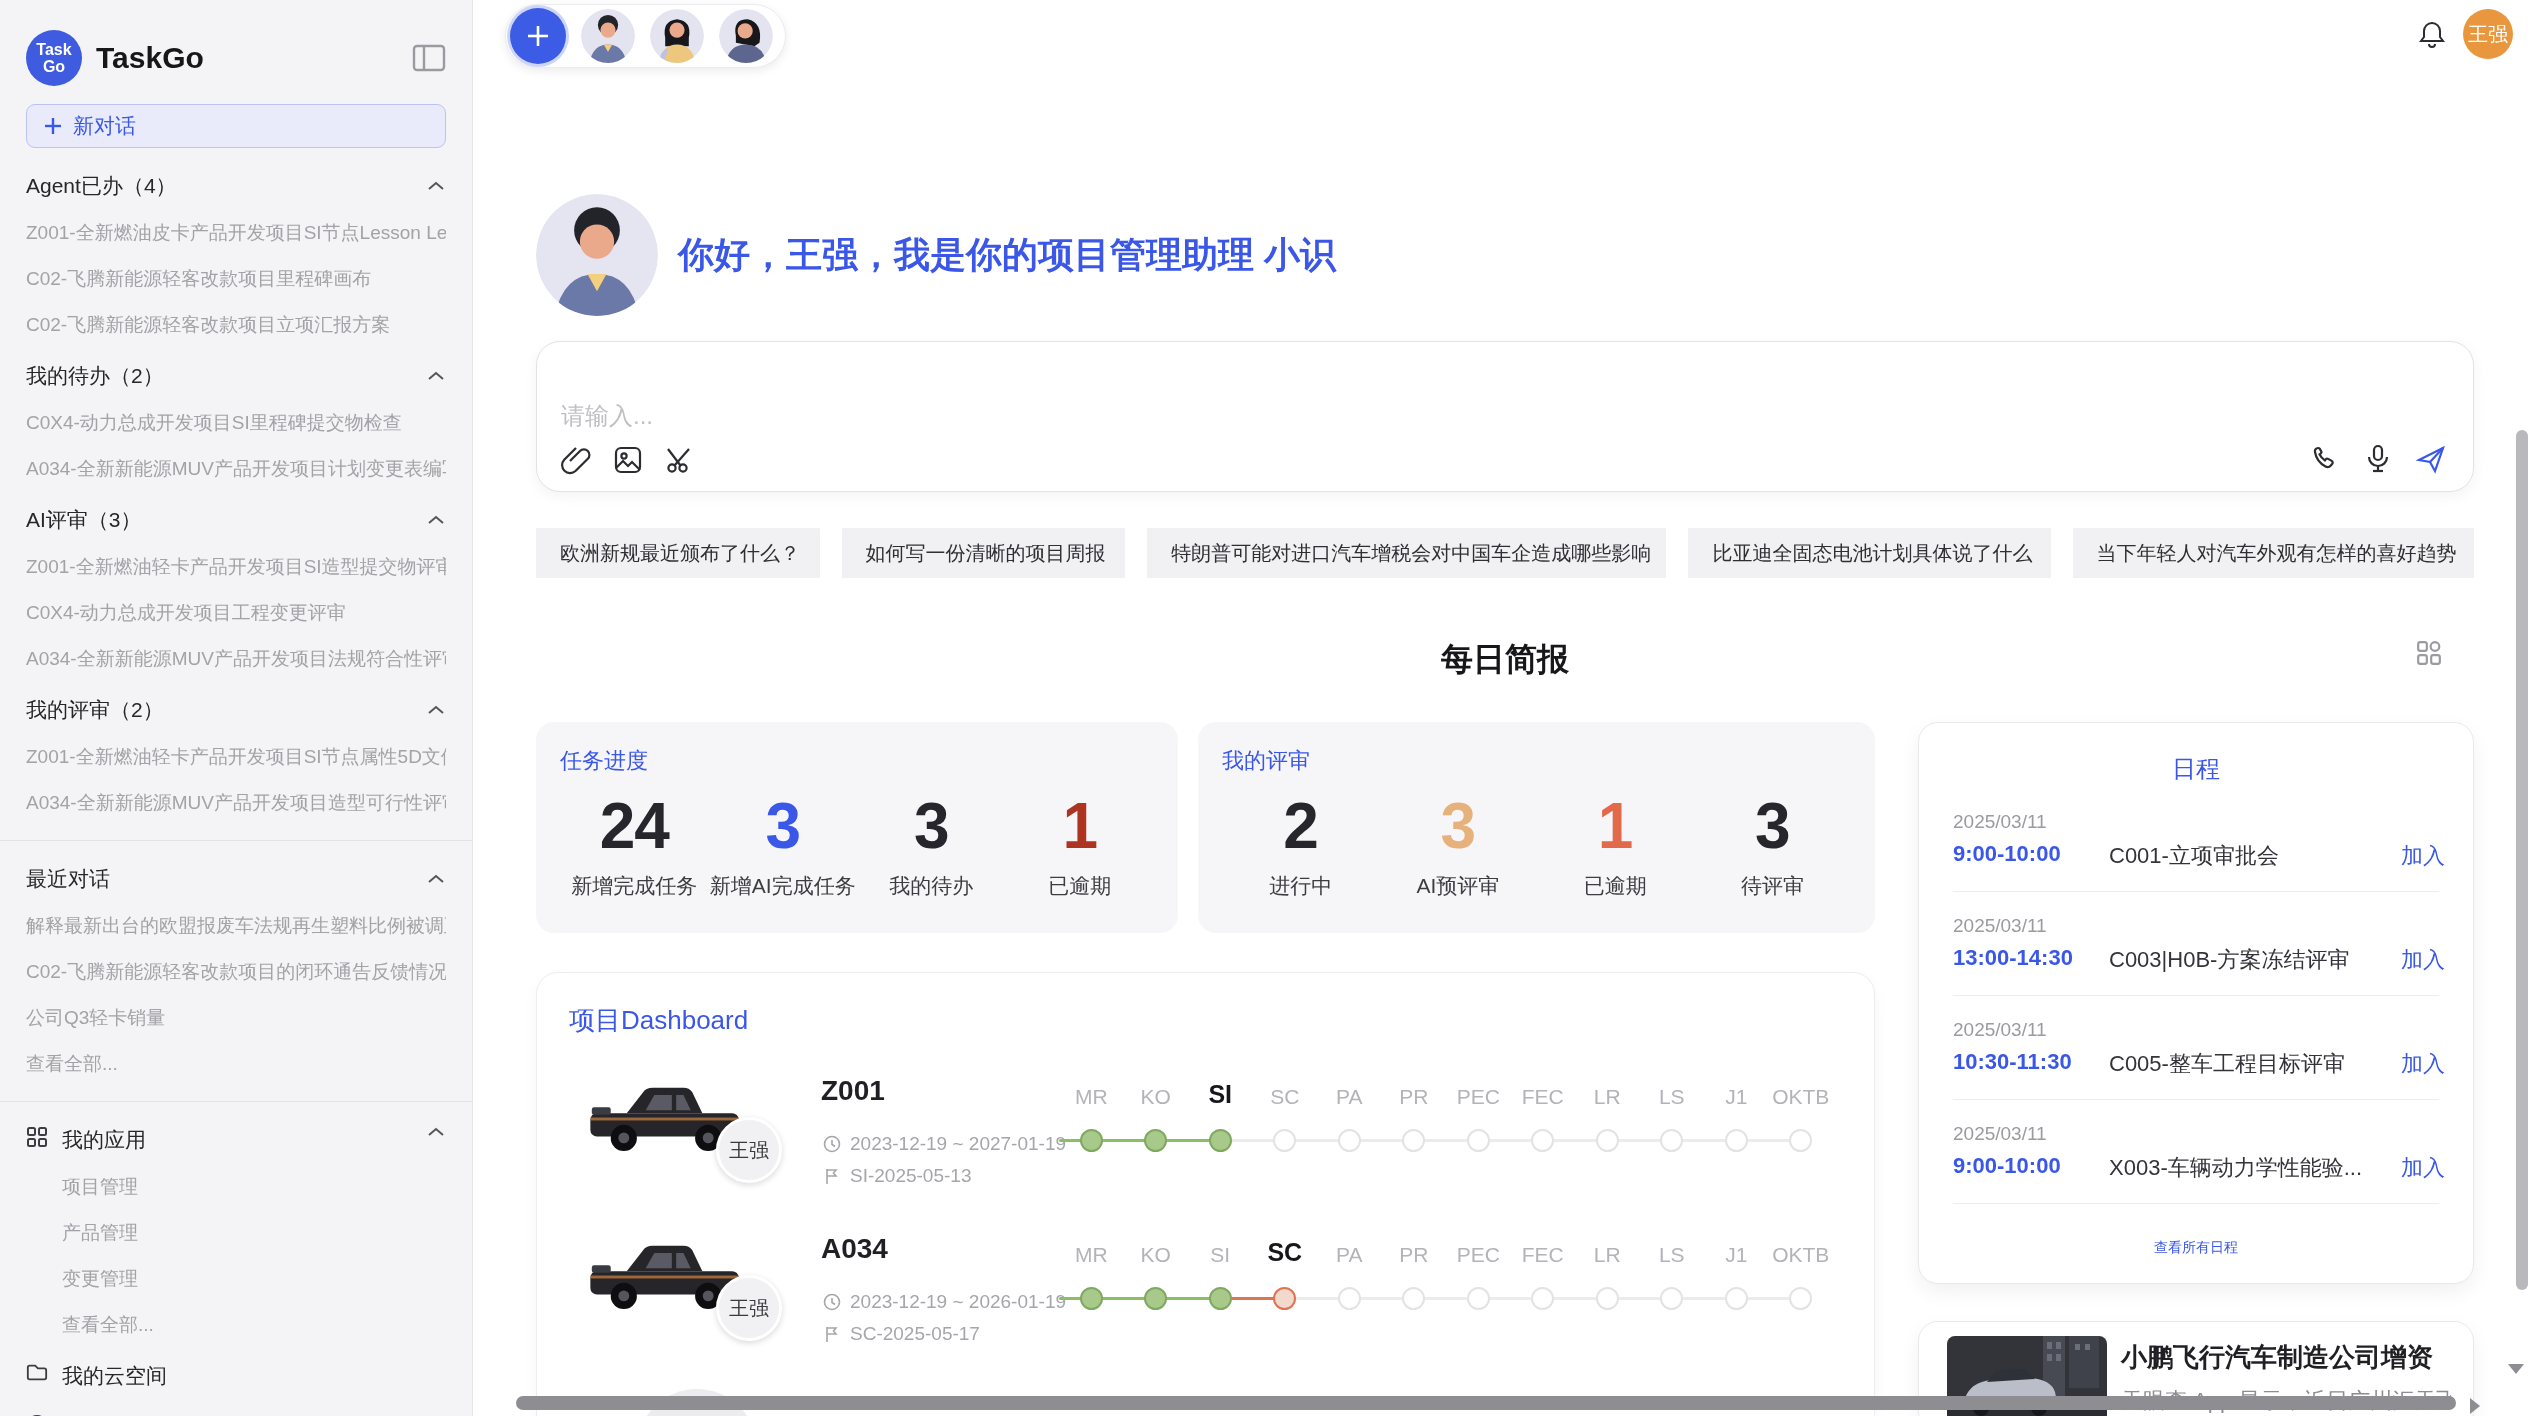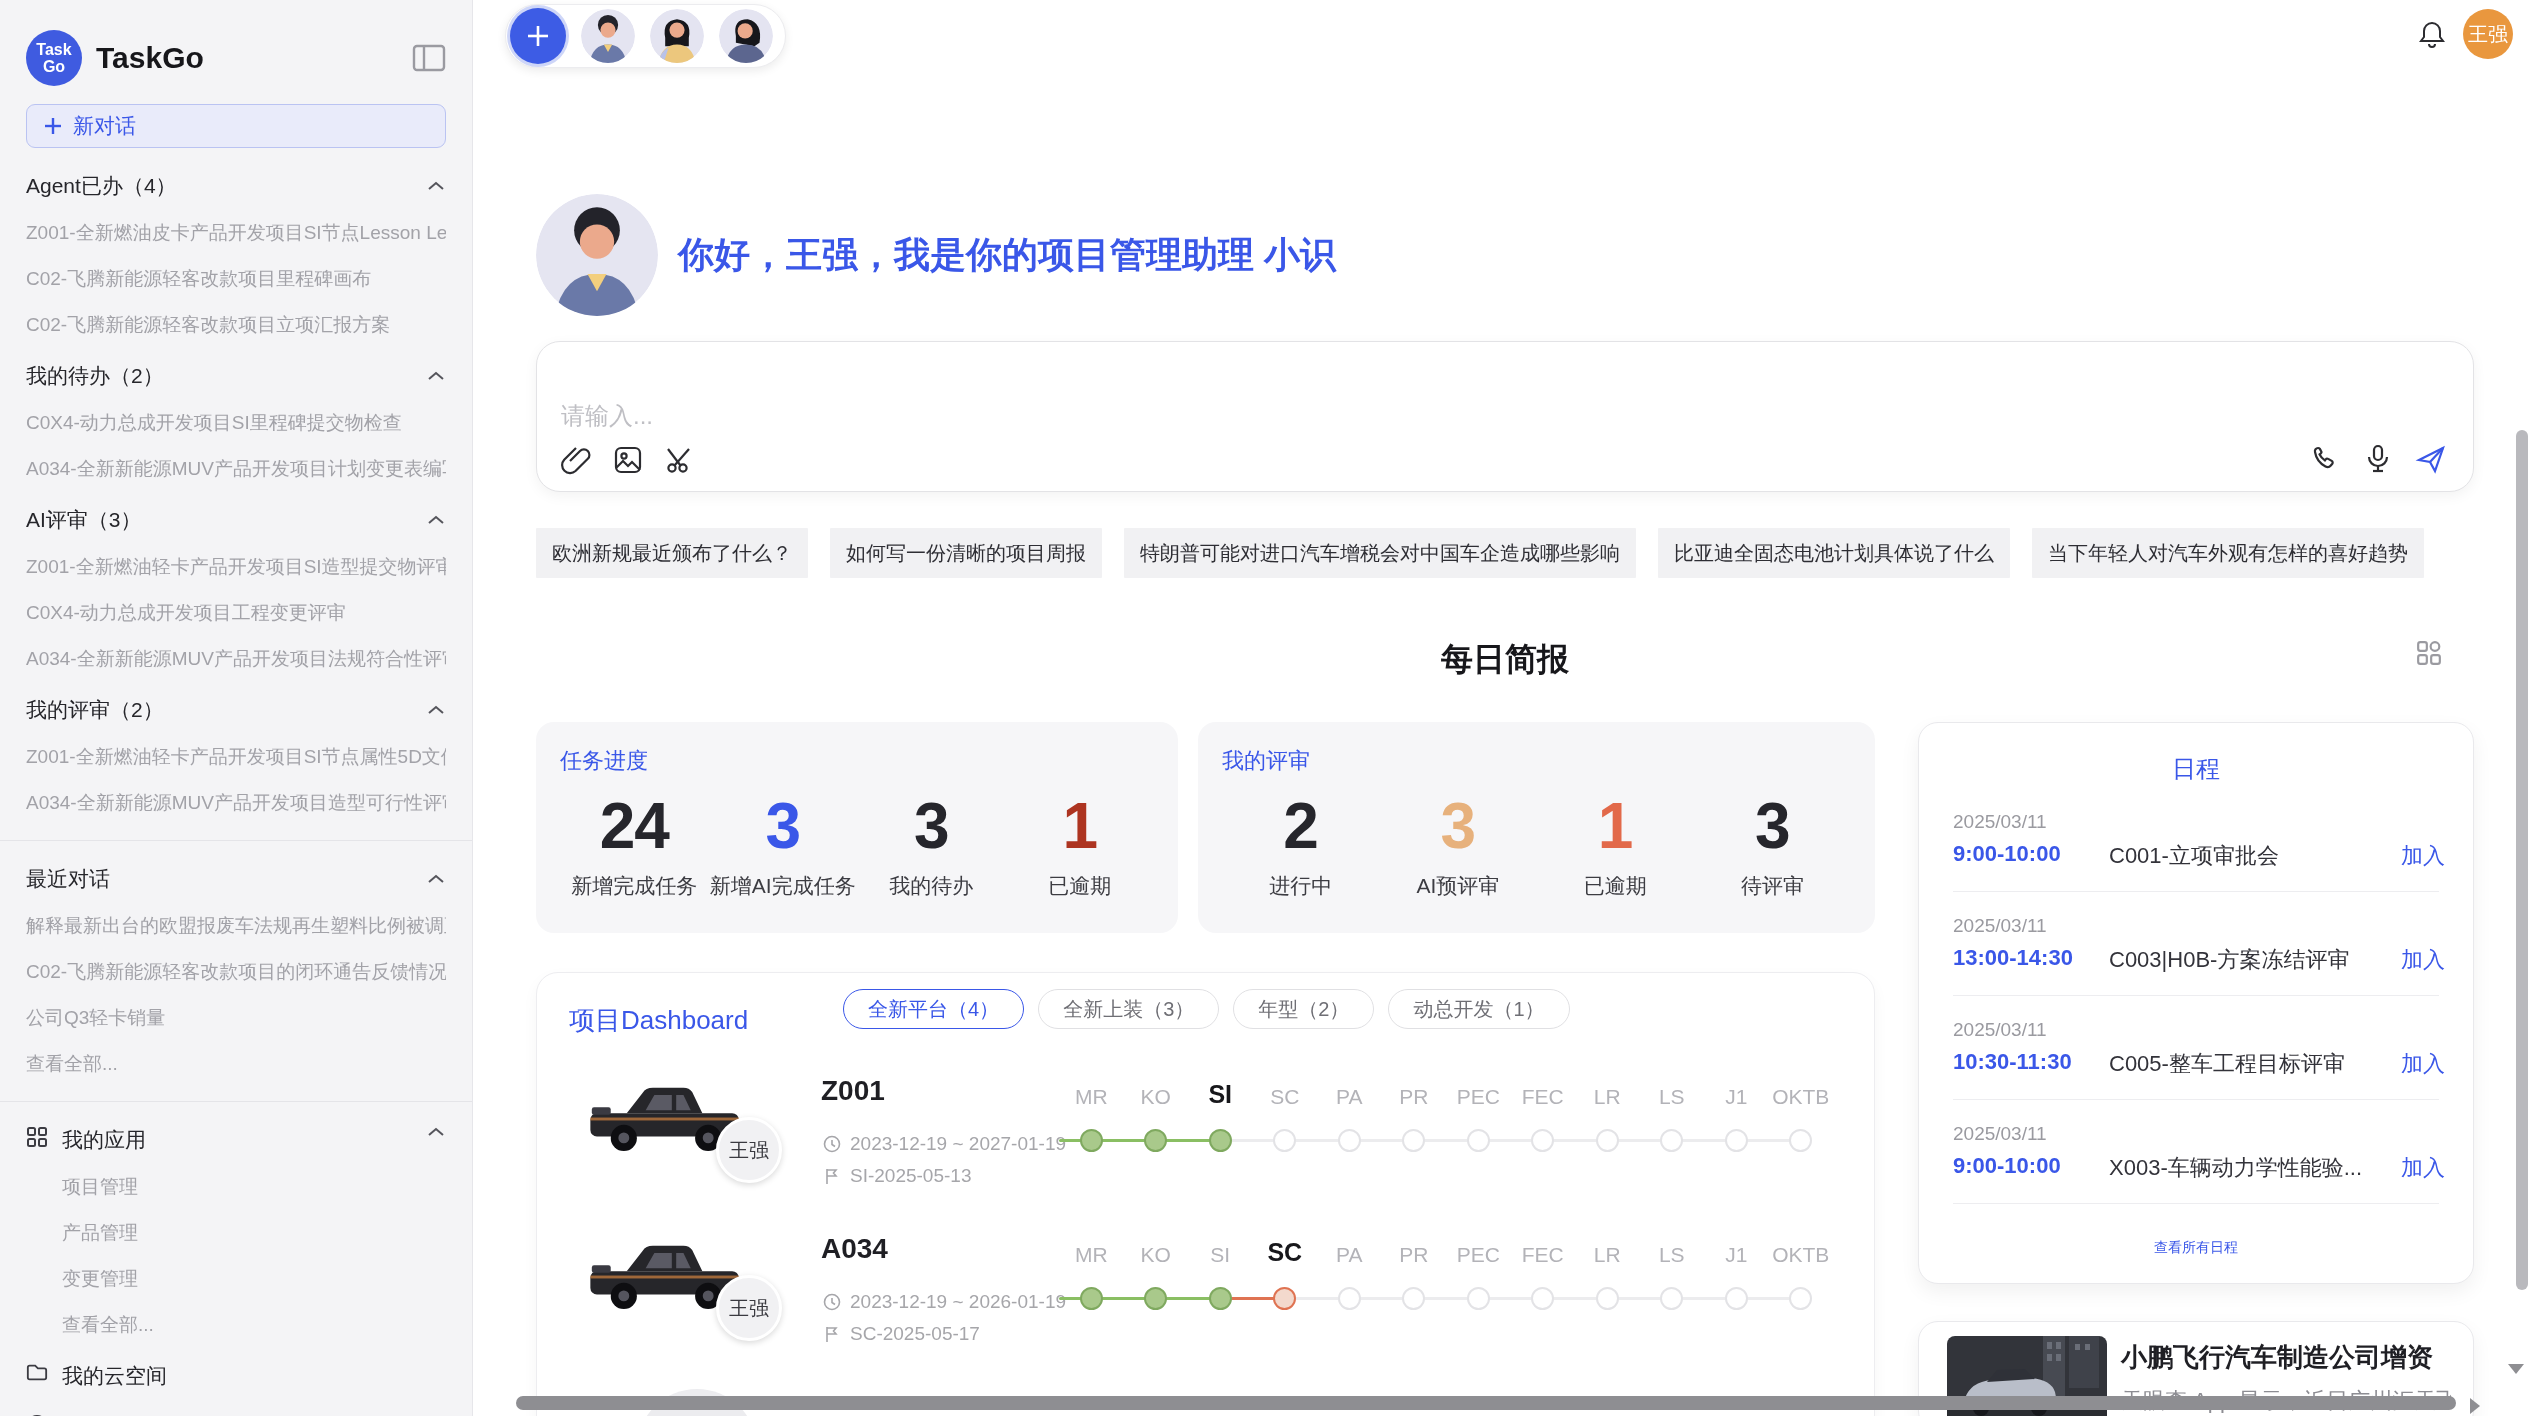"欧洲新规最近颁布了什么？" .chip { padding: 0 16px -> 0 24px }
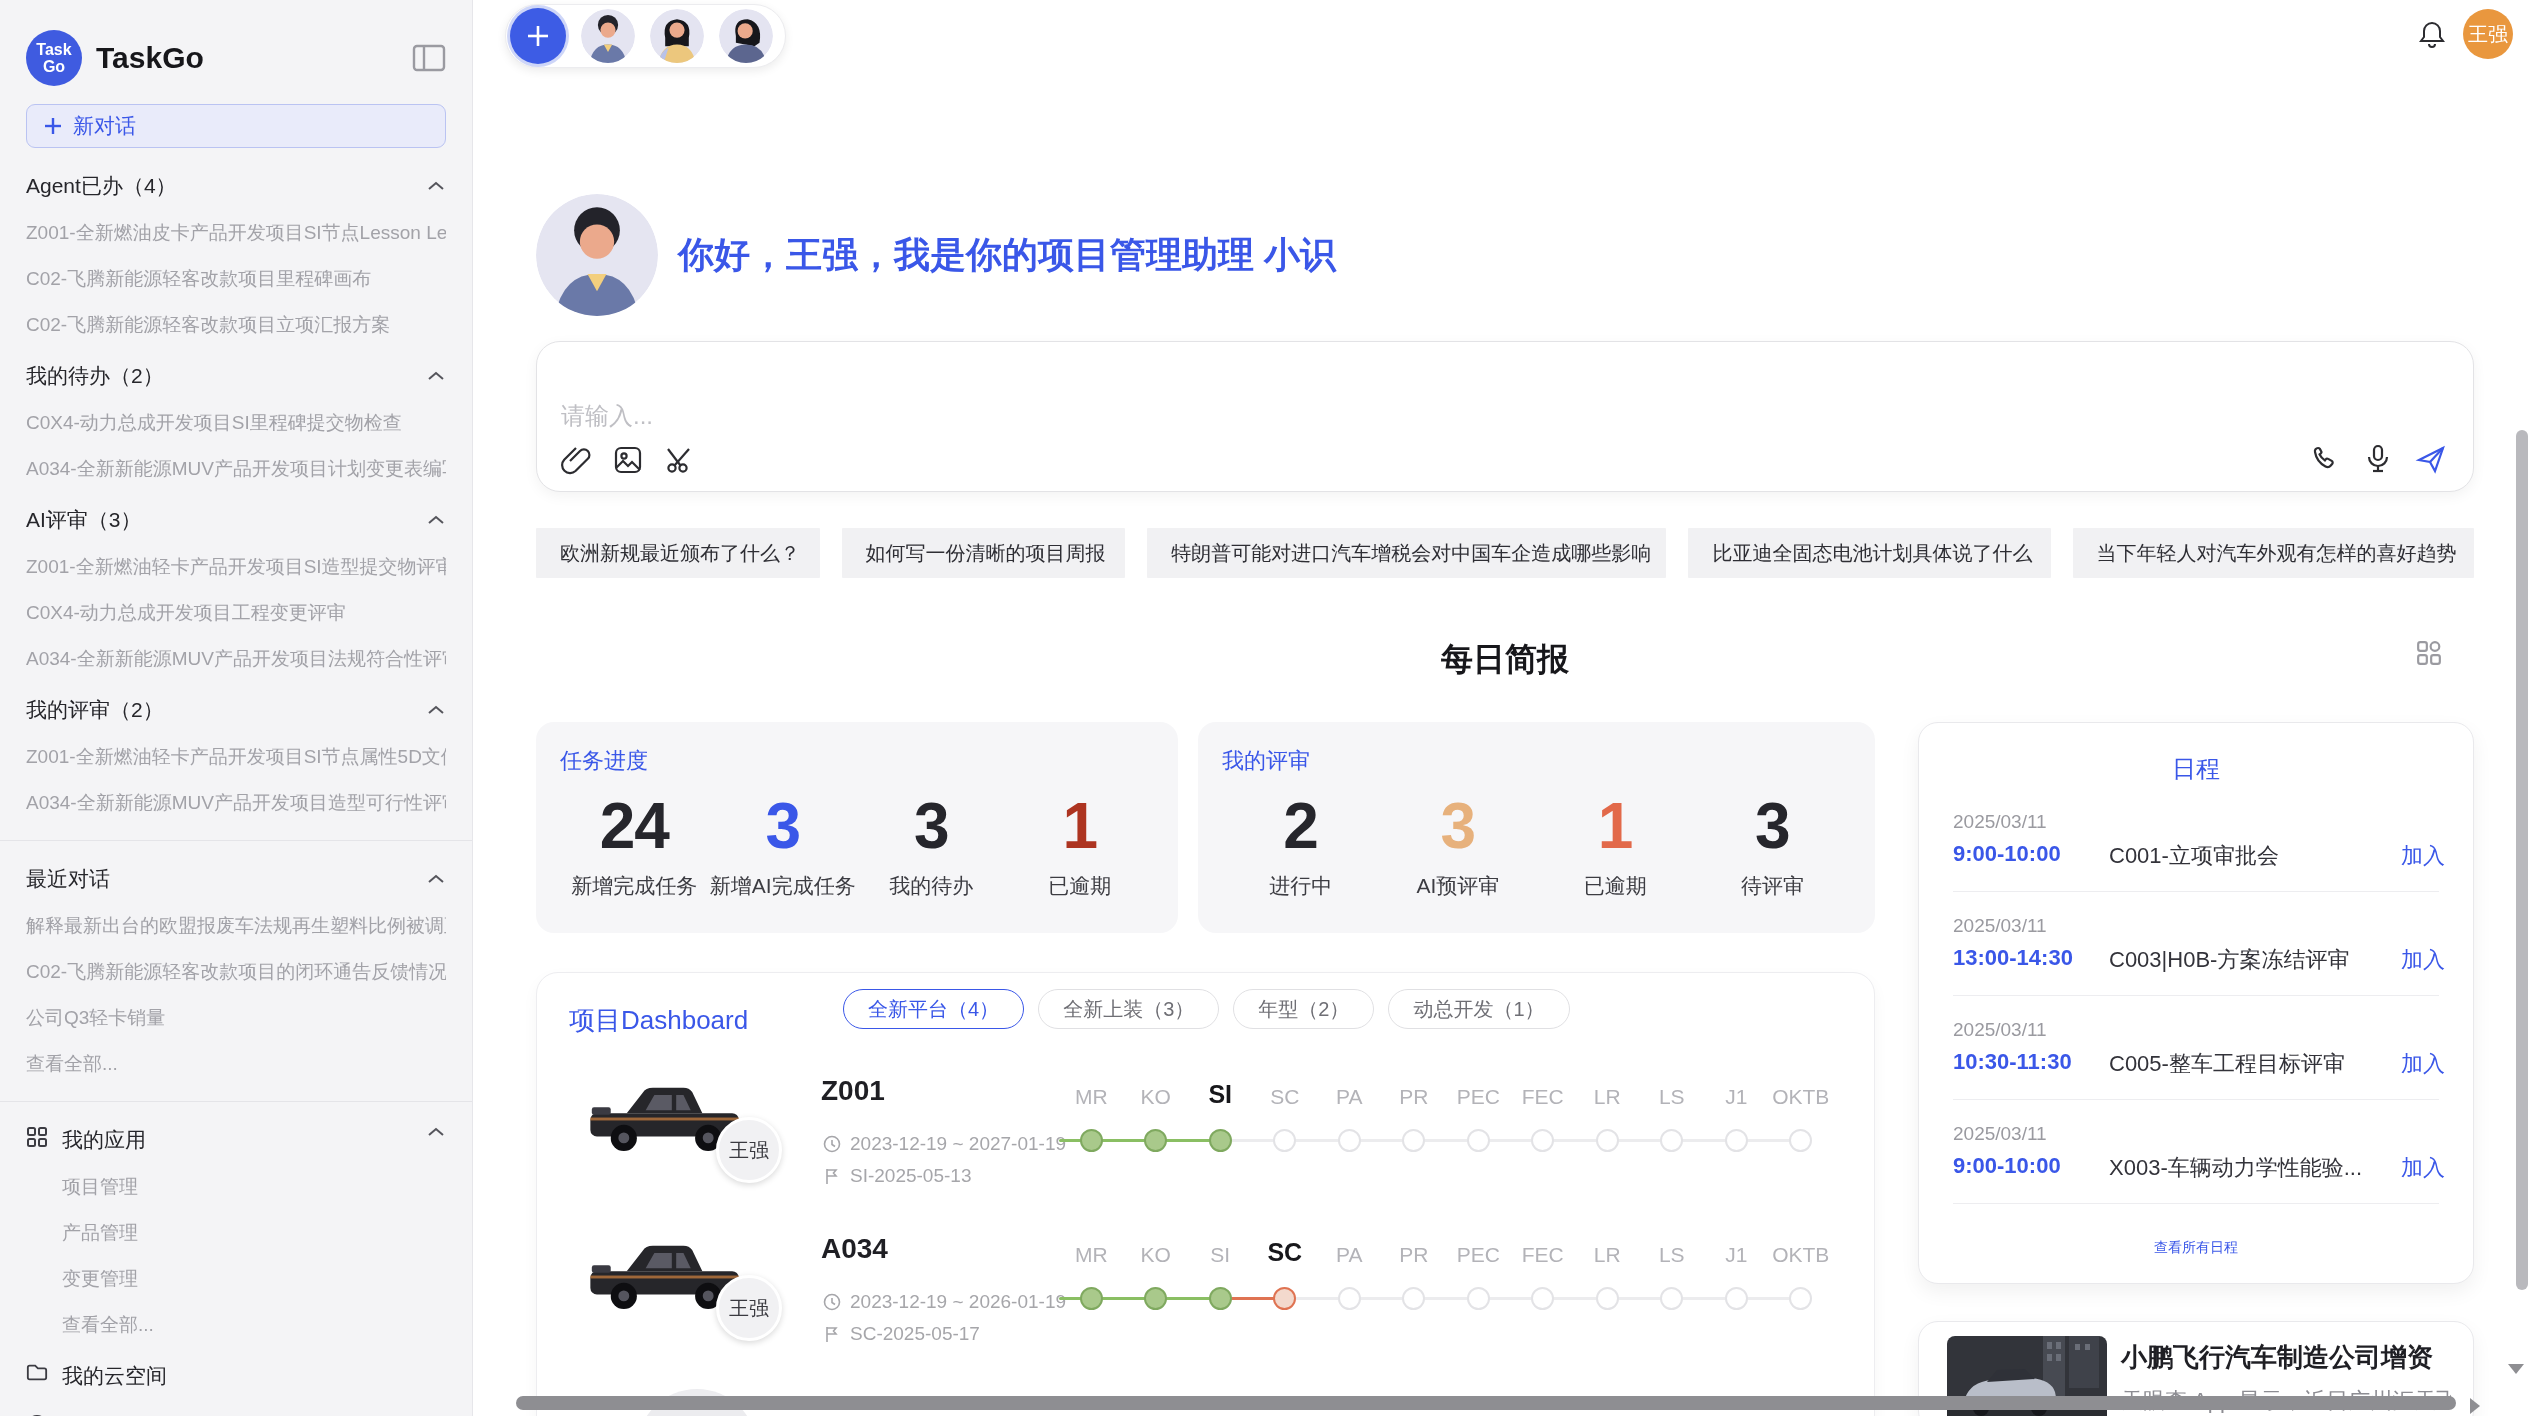"全新平台（4）" div.tabs { html: <div> <div>全新平台（4）</div> <div>全新上装（3）</div> <div>年型（2）</div> <div>动总开发（1）</div> </div> -> none }
